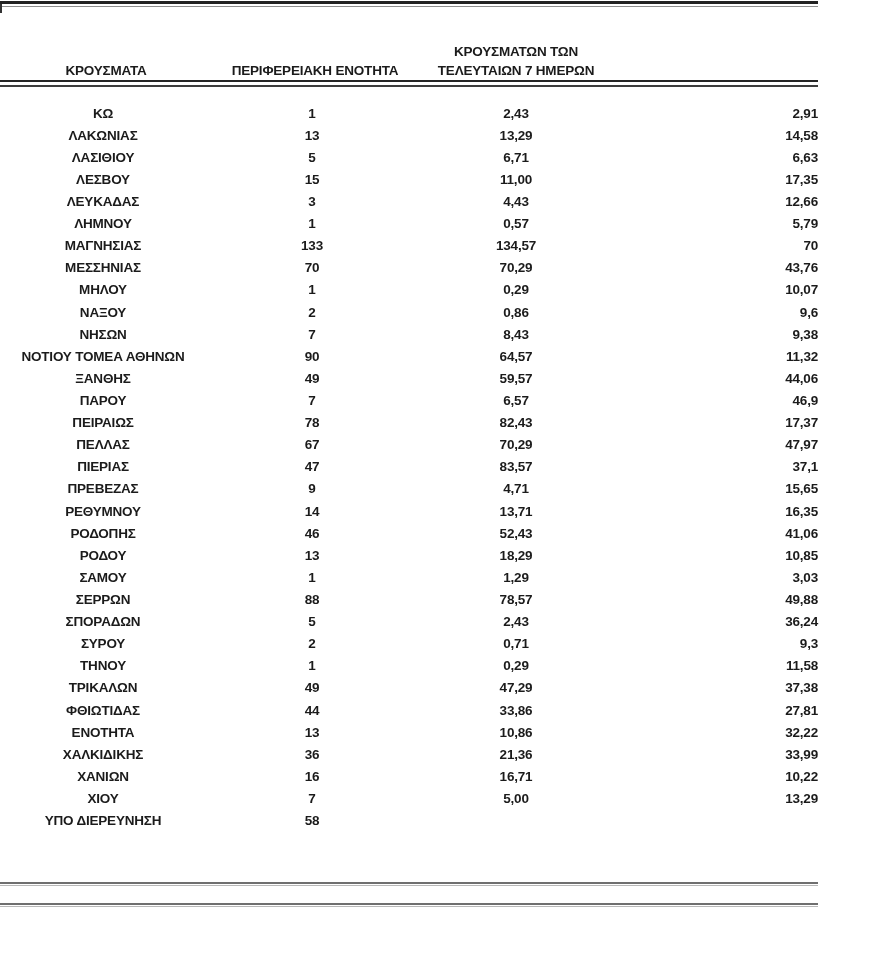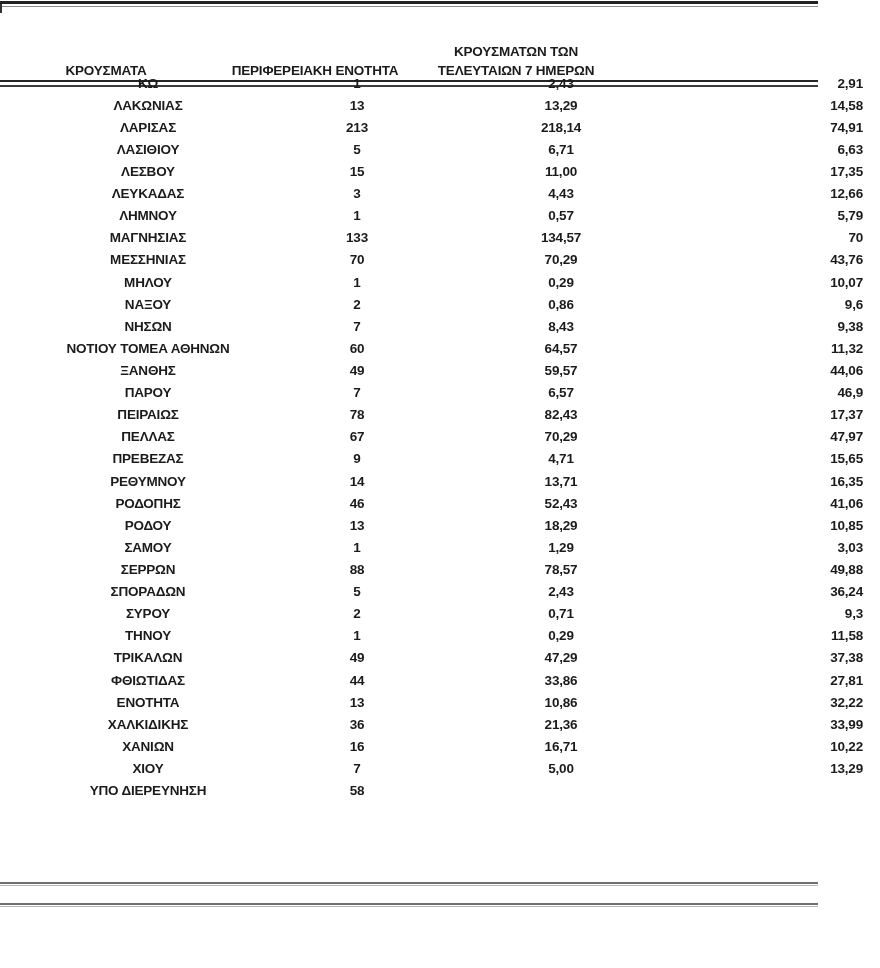"ΚΩ" .tbody { padding-left: 45px -> none; top: 72px -> 102px }
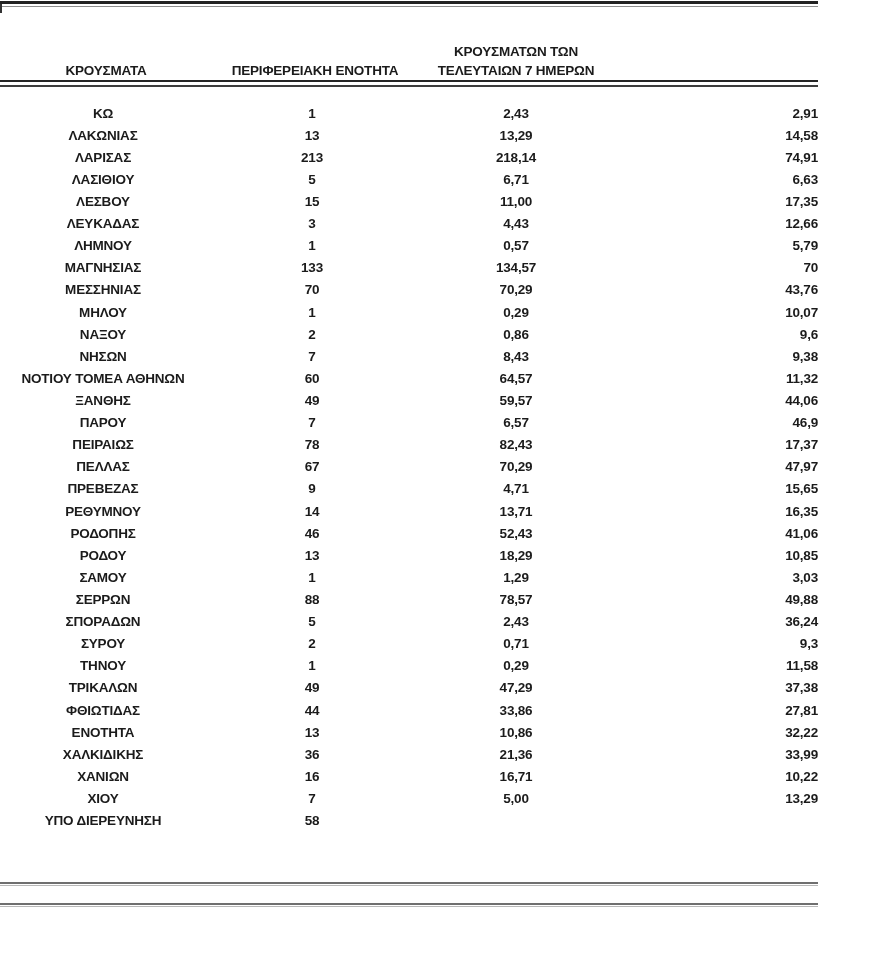"ΛΑΡΙΣΑΣ" div.tr { html: <div> <div>ΛΑΡΙΣΑΣ</div> <div>213</div> <div>218,14</div> <div>74,91</div> </div> -> none }
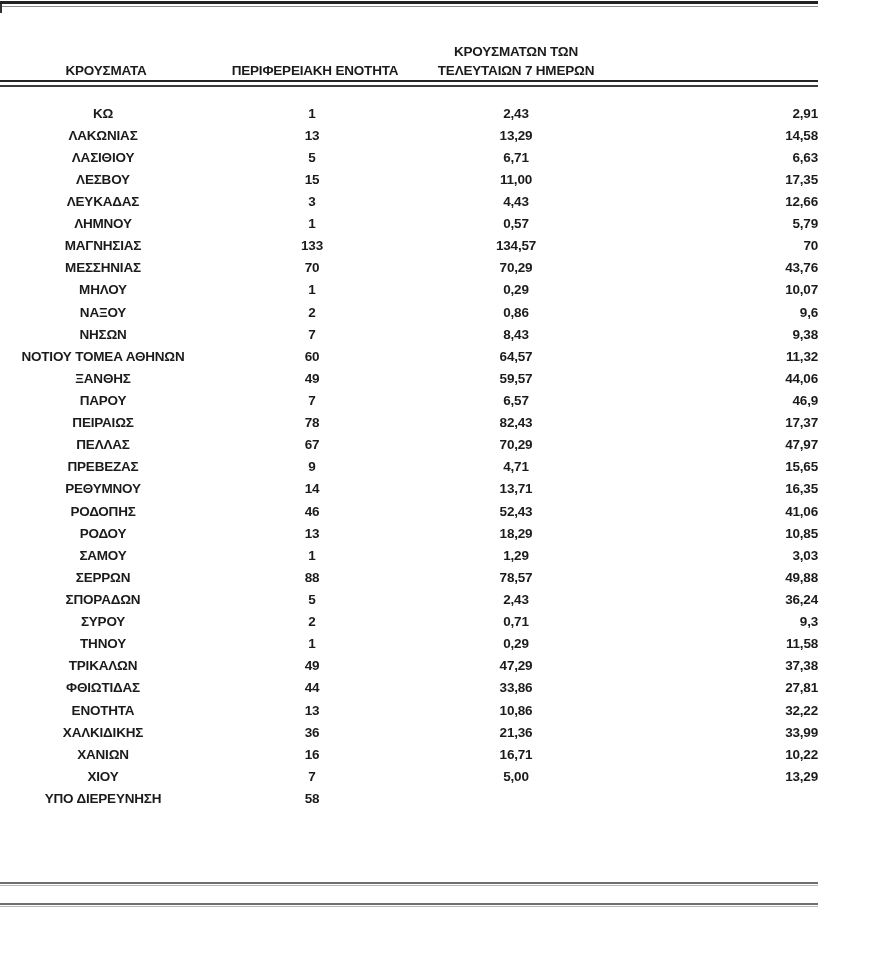"60" div.td { text: 60 -> 90 }
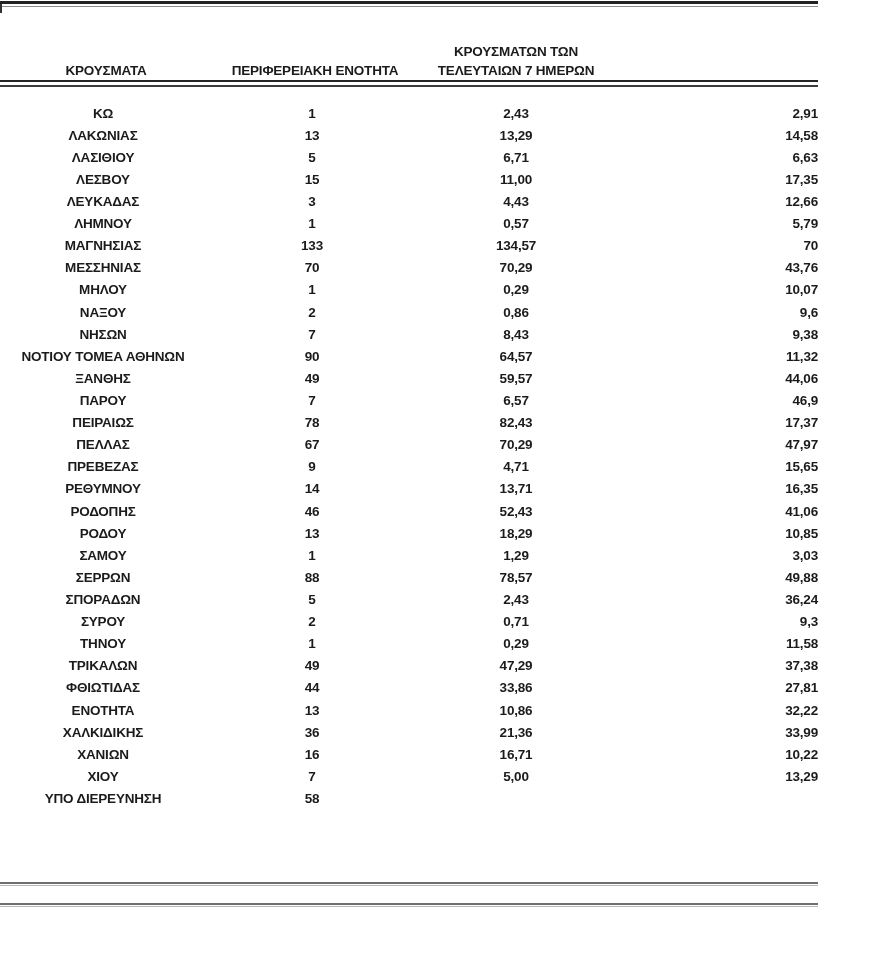"ΠΙΕΡΙΑΣ" div.tr { html: none -> <div> <div>ΠΙΕΡΙΑΣ</div> <div>47</div> <div>83,57</div> <div>37,1</div> </div> }
